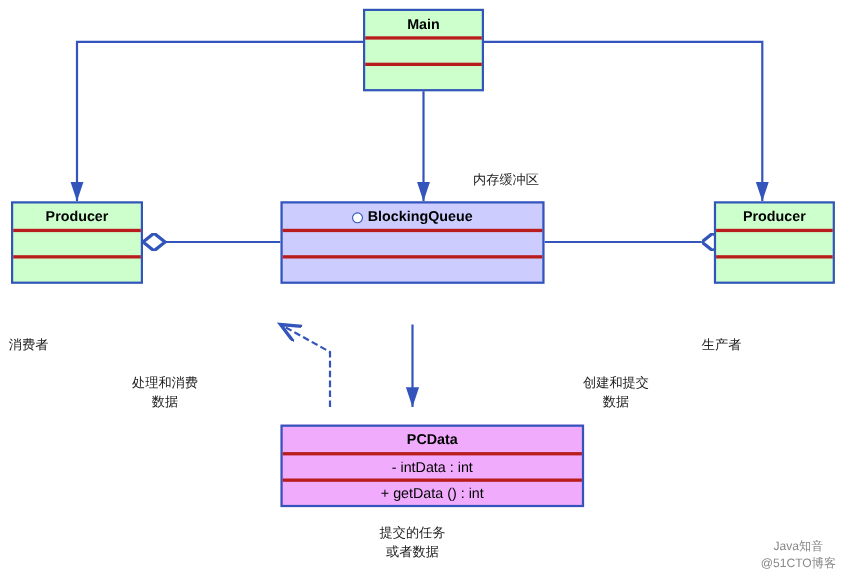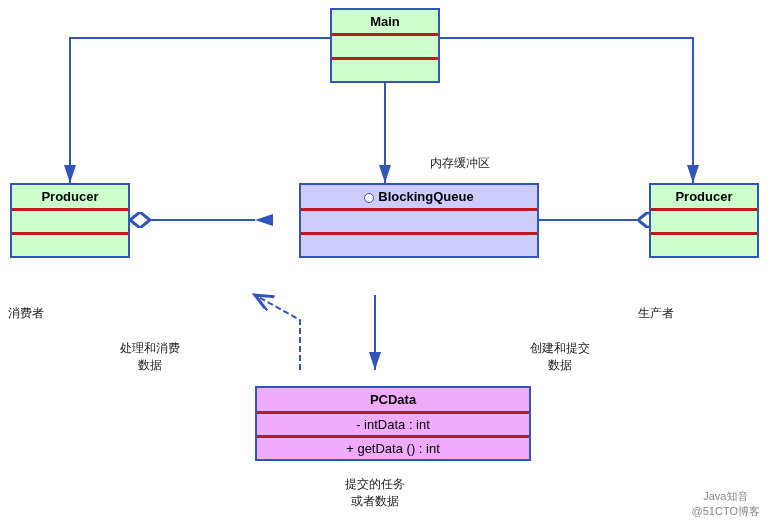"BlockingQueue" #box-bq { margin-left: 44px -> none }
